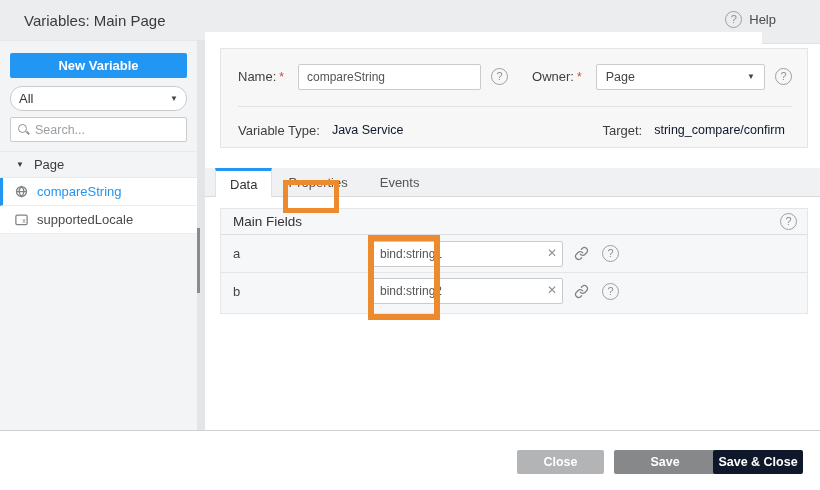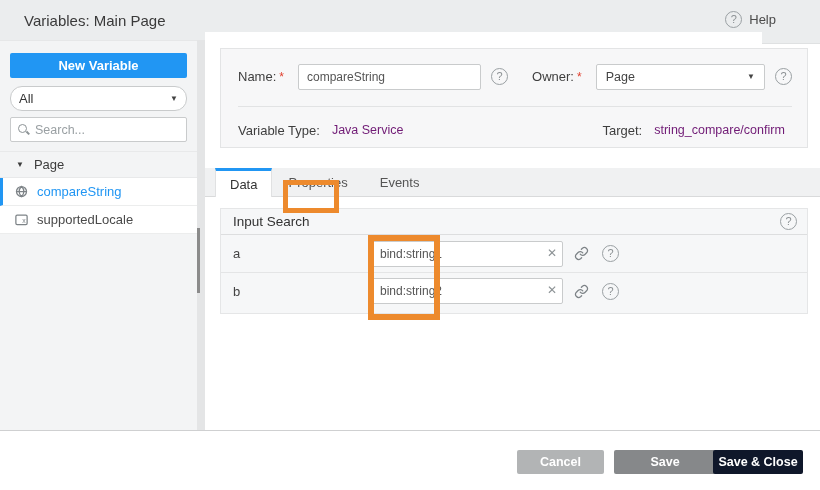"Java Service" .ro-value { color: #701a75 -> #0f172a }
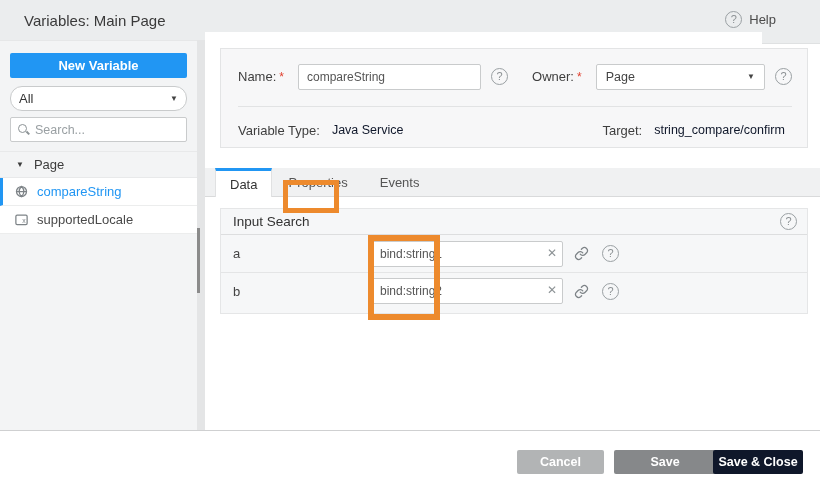"Input Search" span { text: Input Search -> Main Fields }
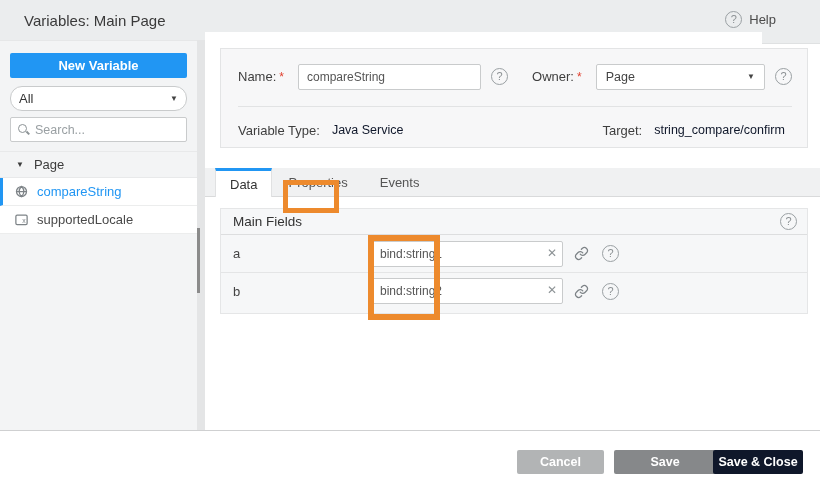"Cancel" button.btn { text: Cancel -> Close }
